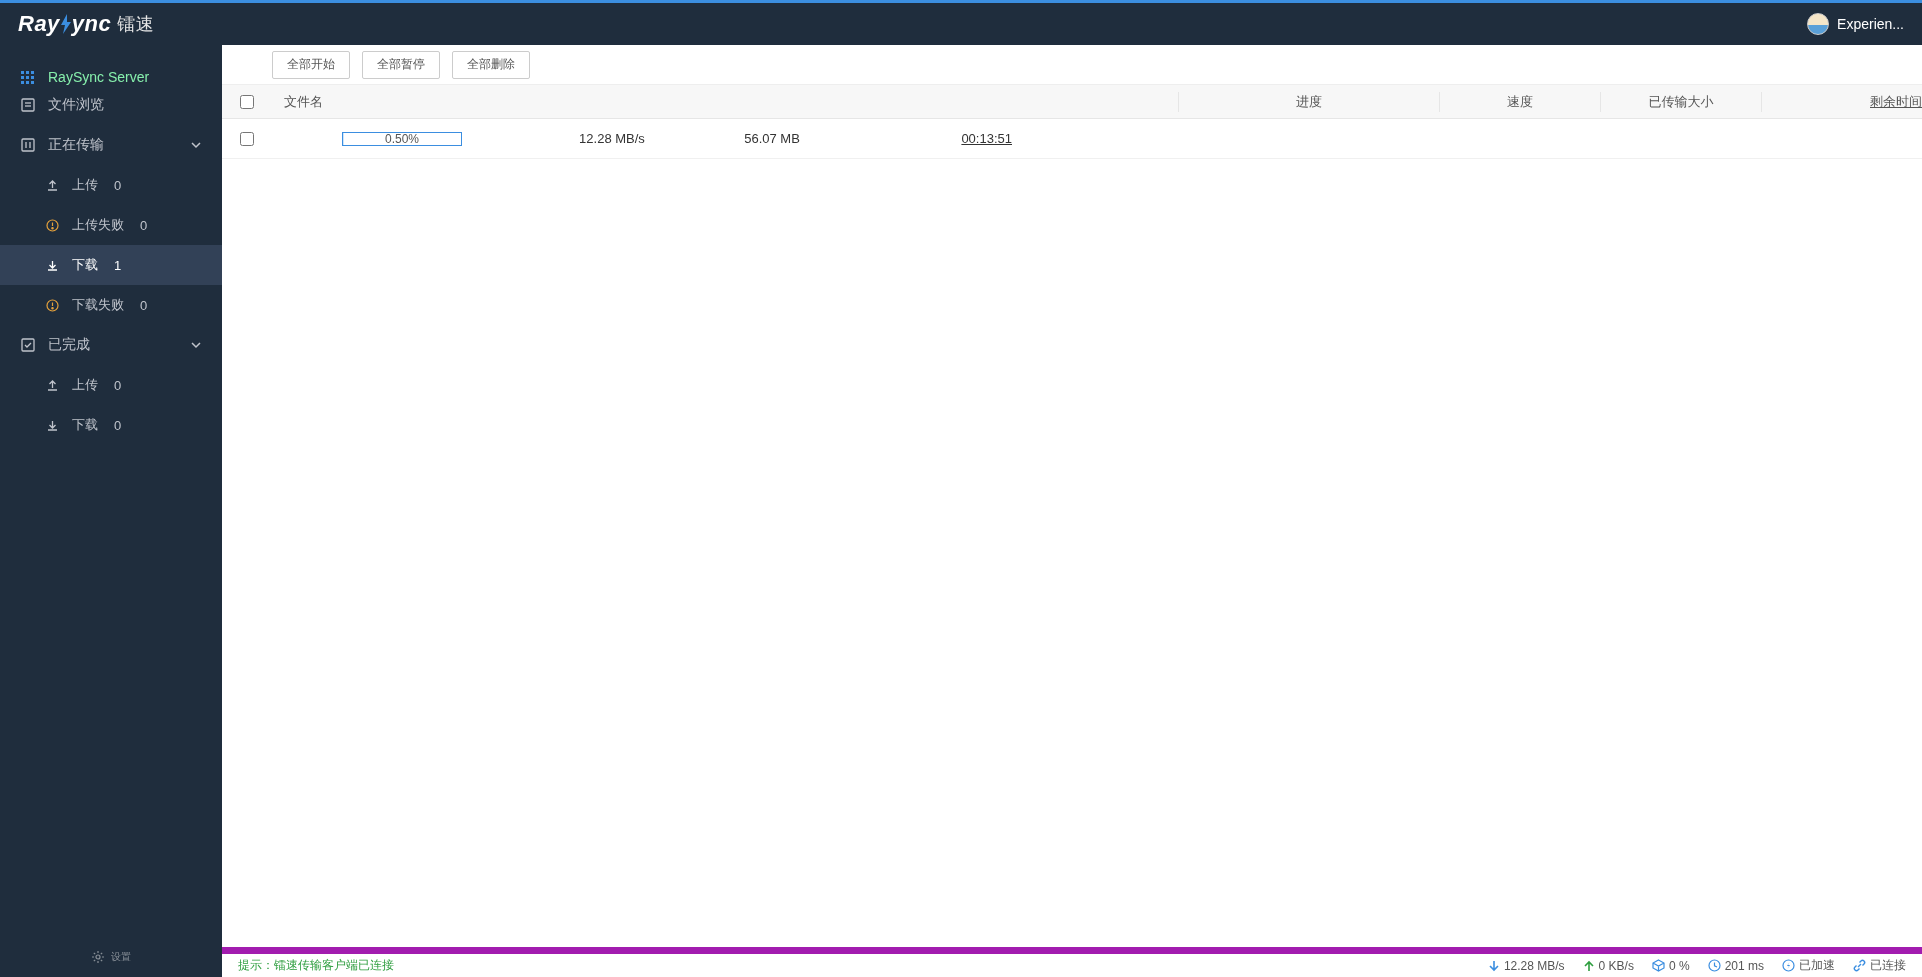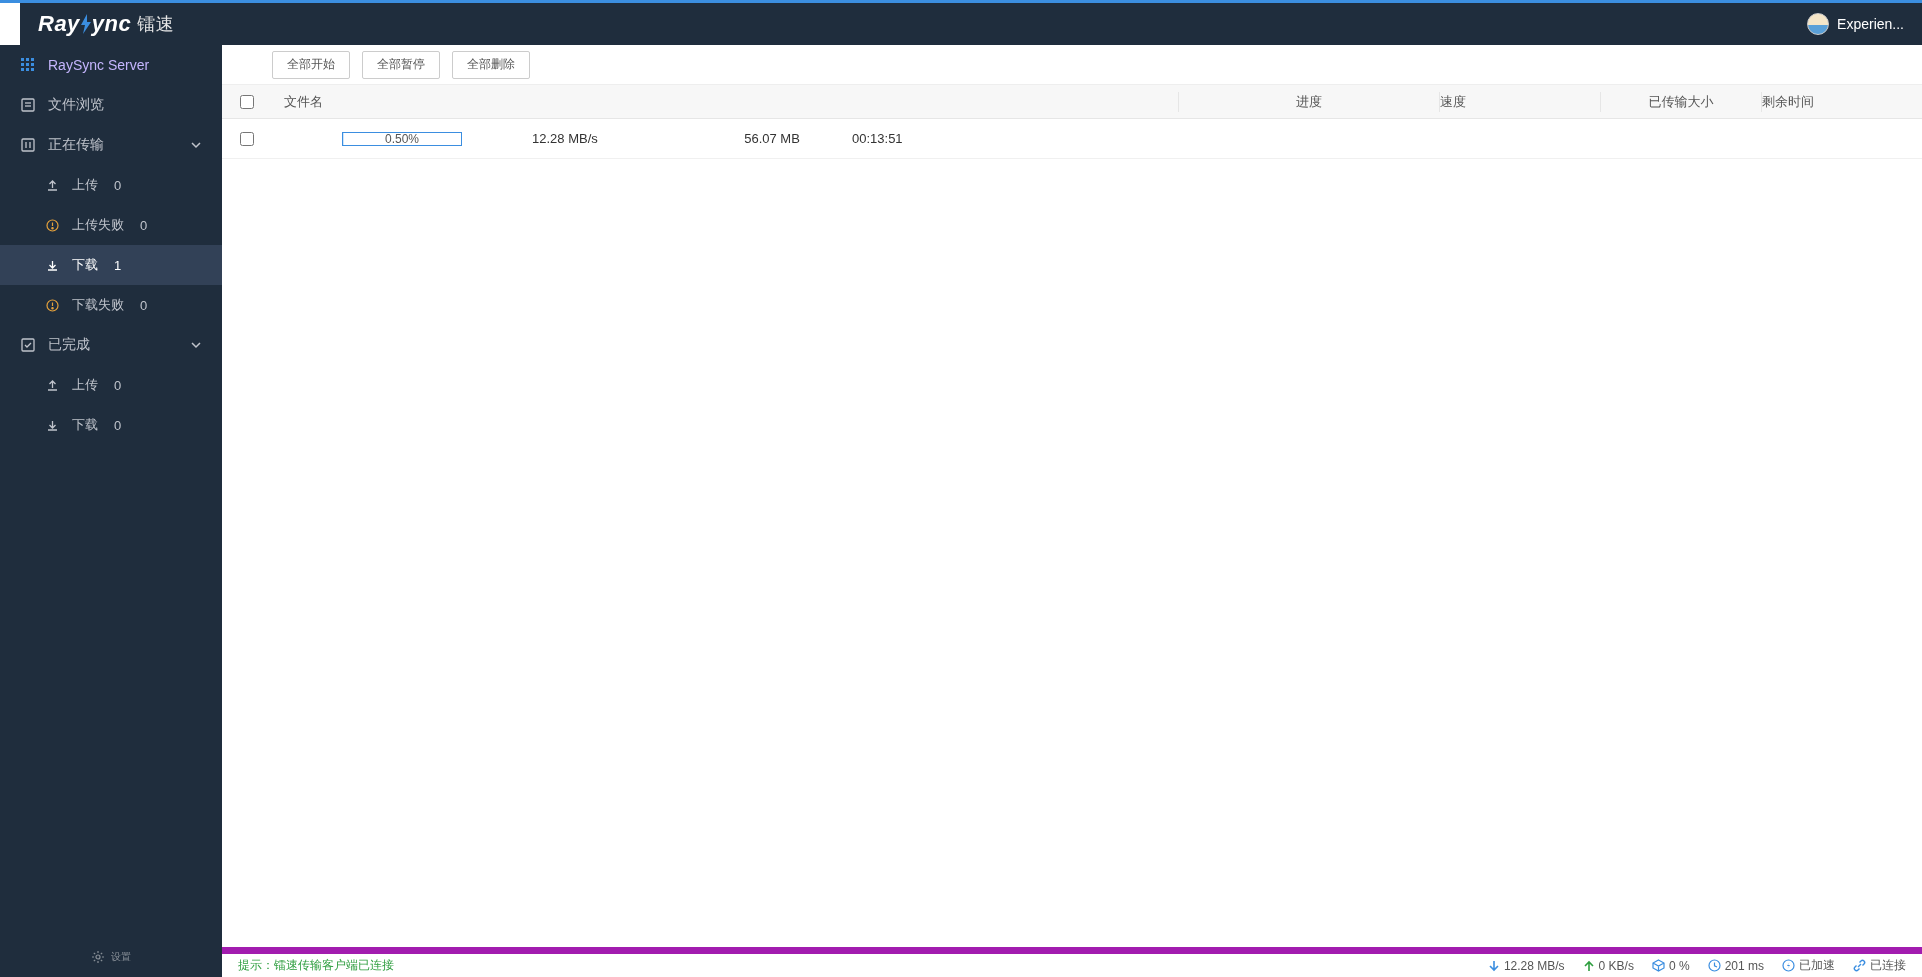"Ray" .header { margin-left: 20px -> none }
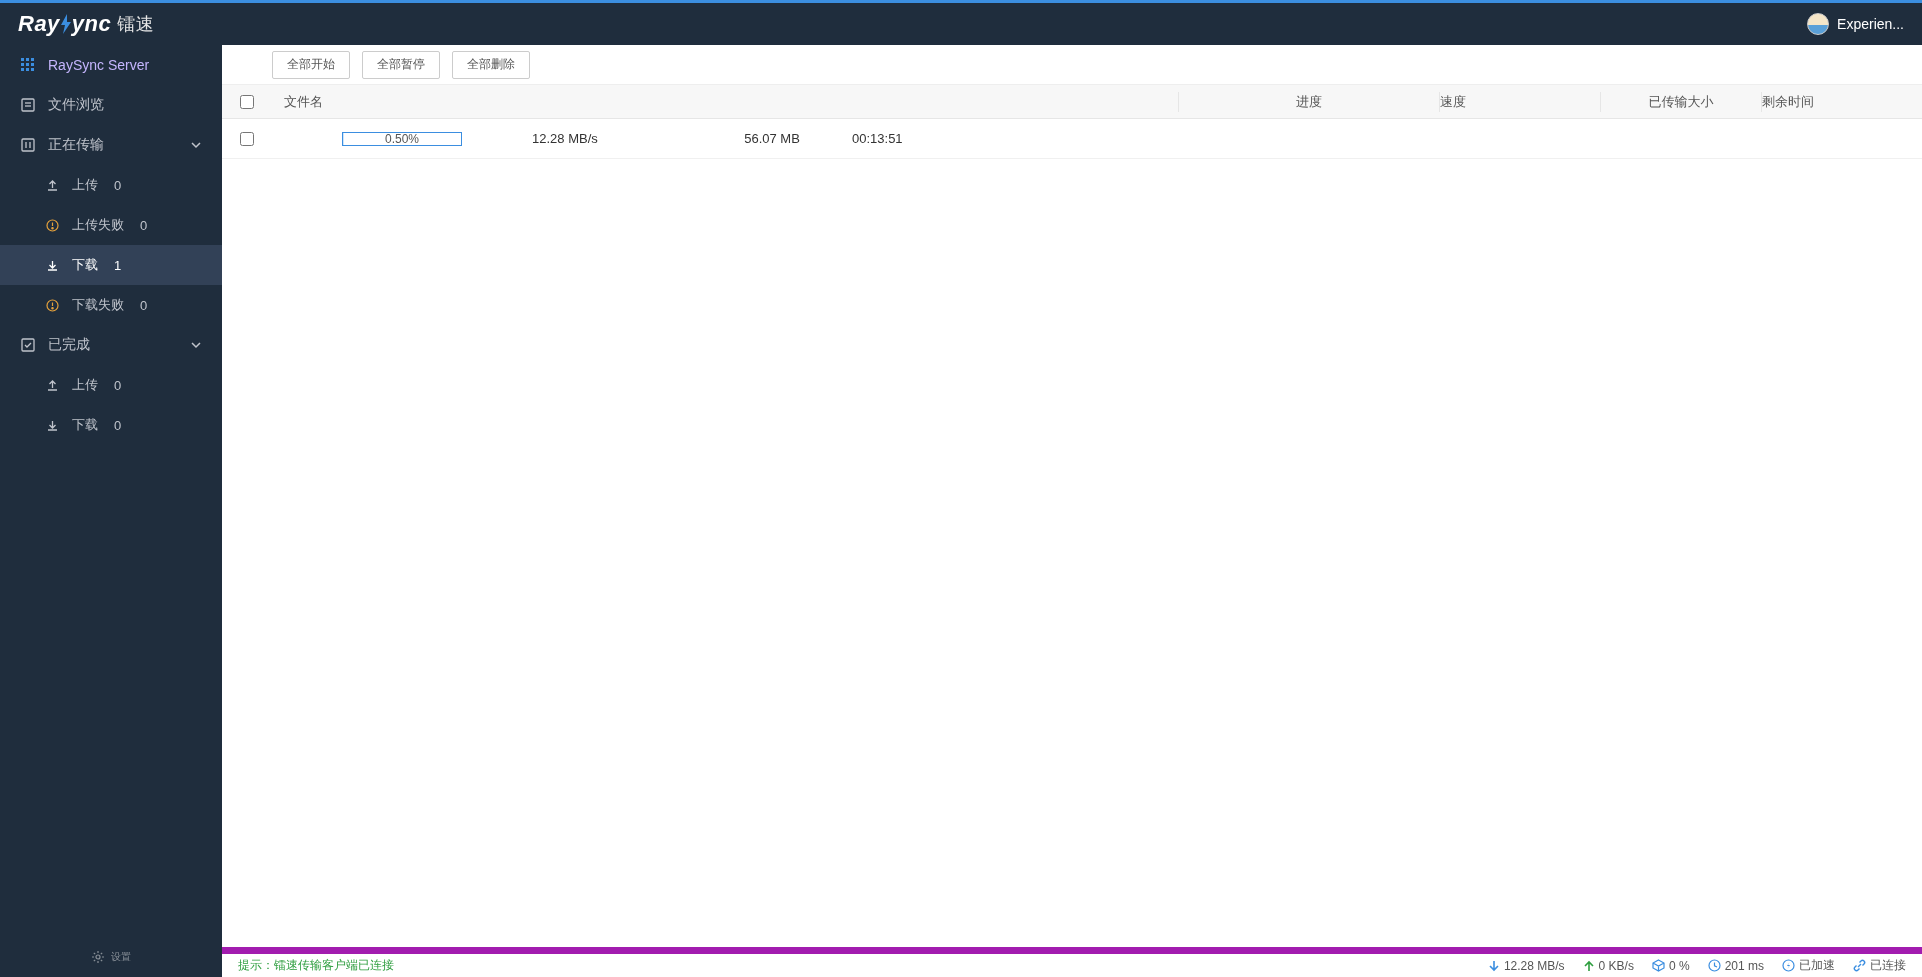"RaySync Server" .nav-item.active { align-items: none -> flex-end; color: #c4b5fd -> #86efac }
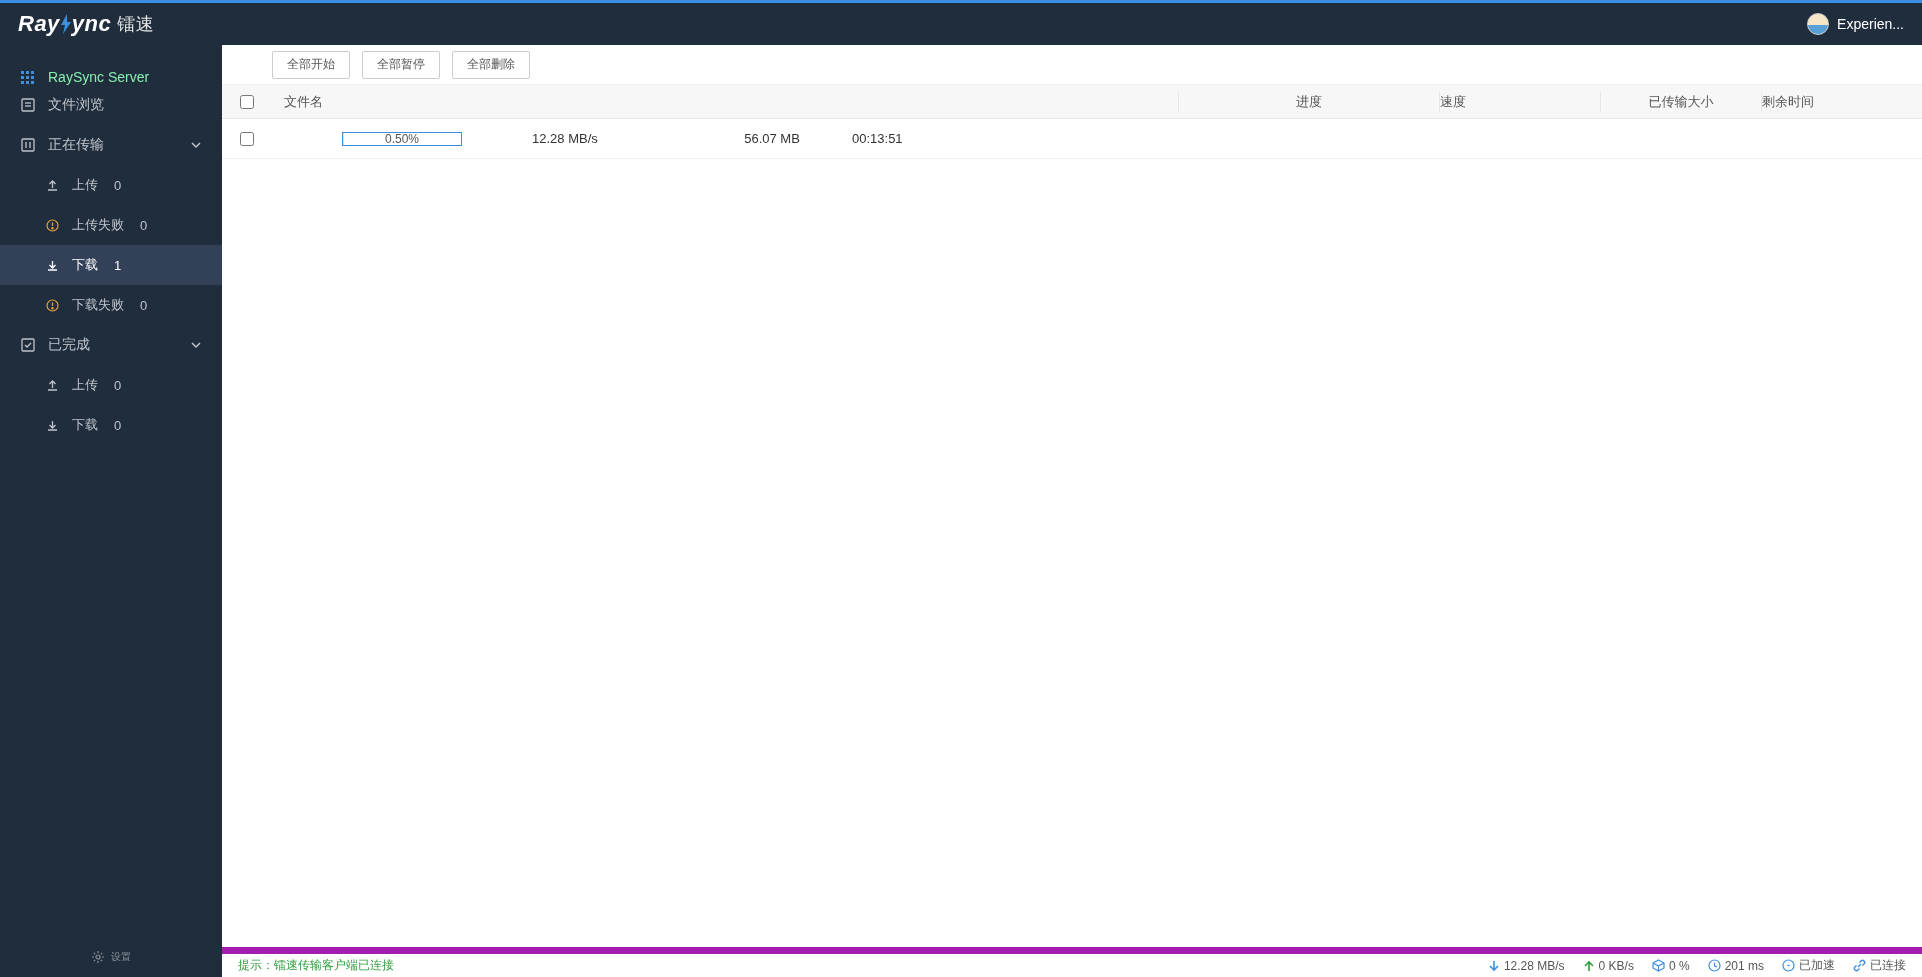"速度" .col-speed { text-align: none -> center }
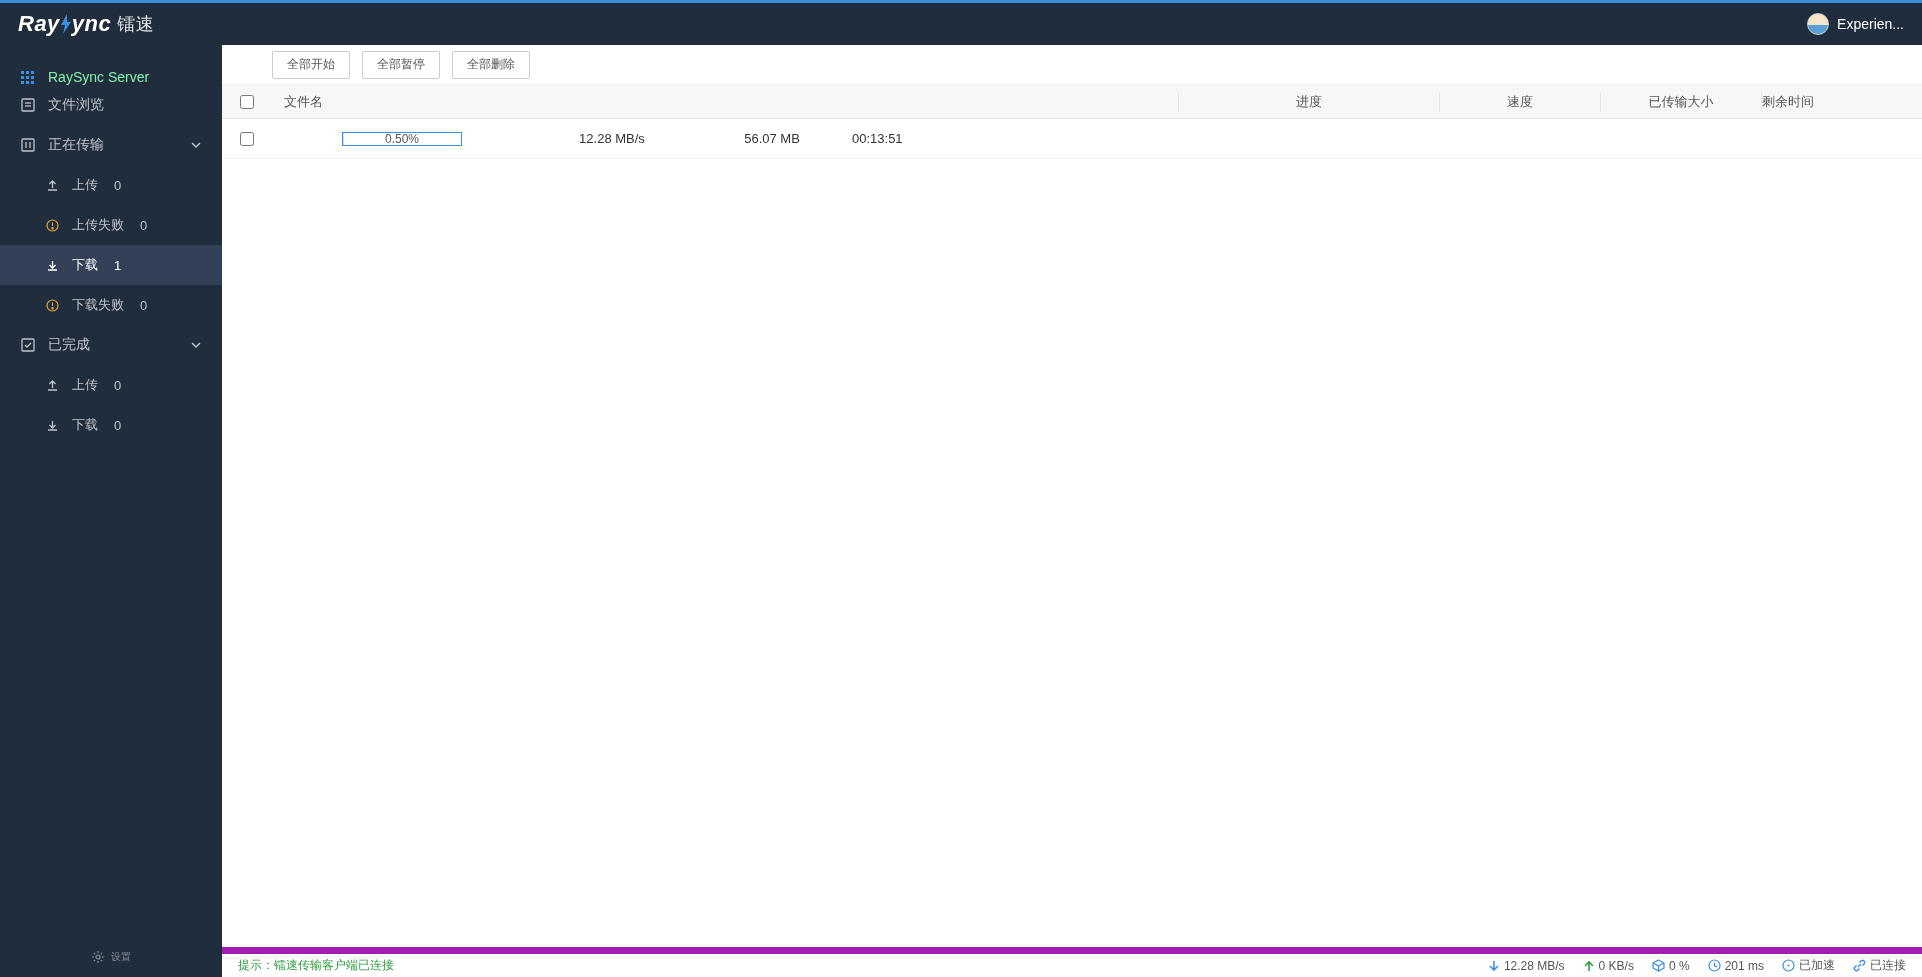"剩余时间" .col-time { text-align: left -> right; text-decoration: none -> underline }
